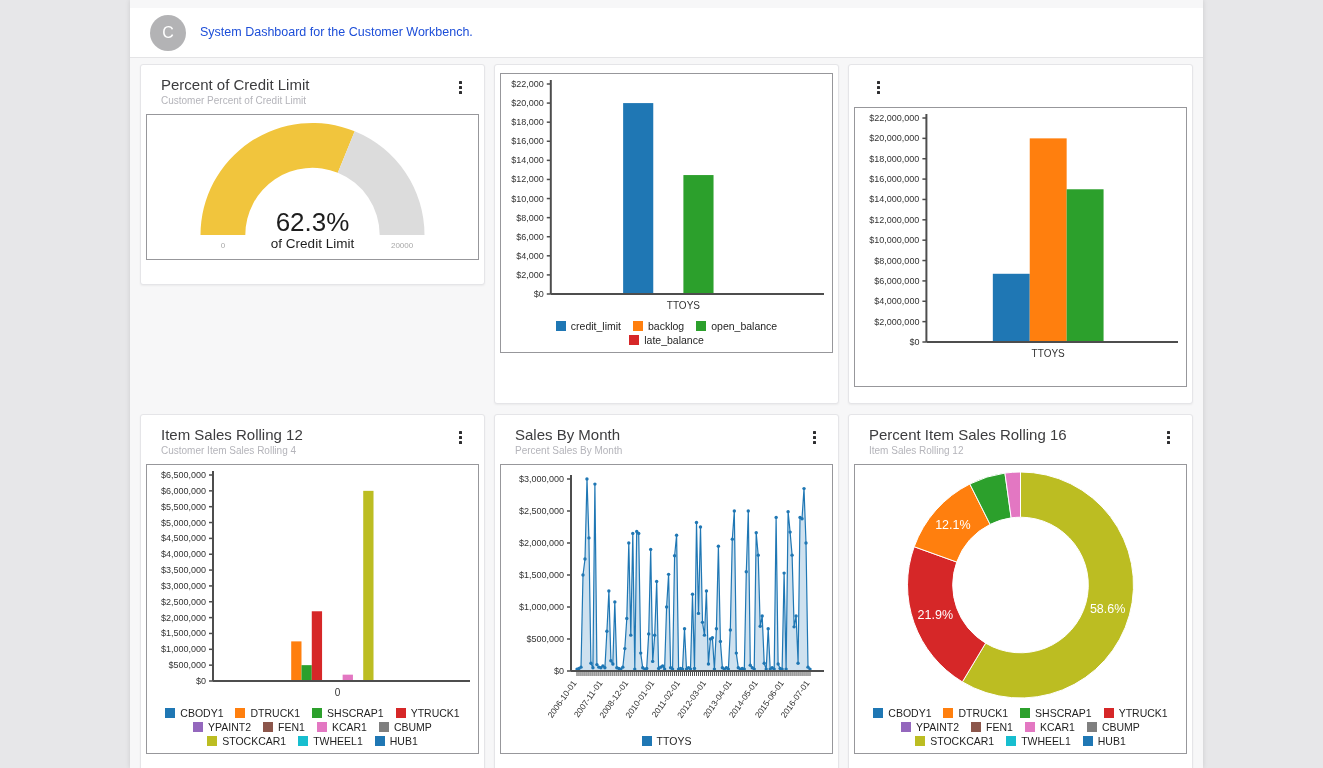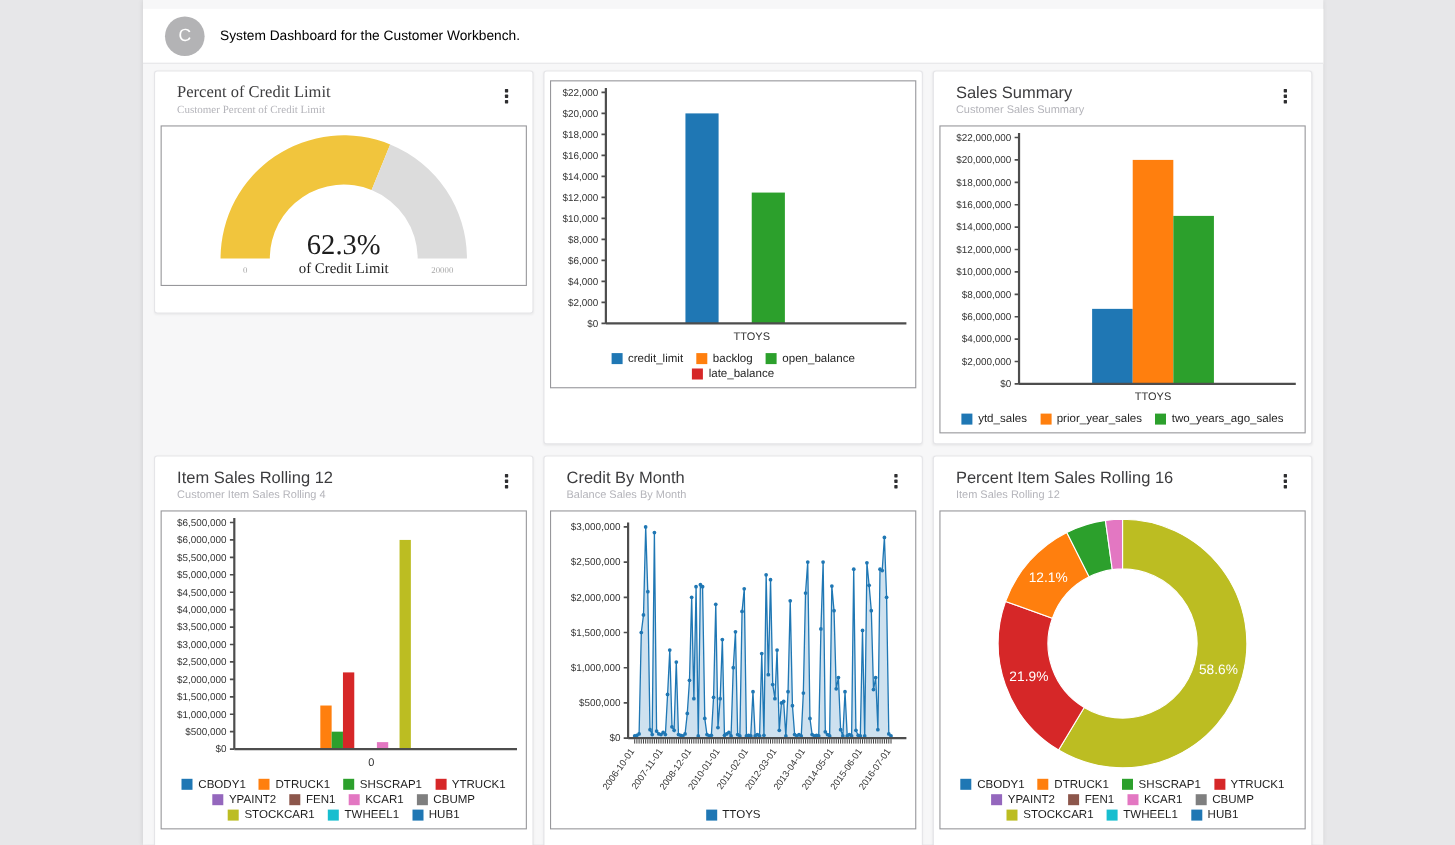"System Dashboard for the Customer" .hd-sub { color: #000000 -> #1d4ed8 }
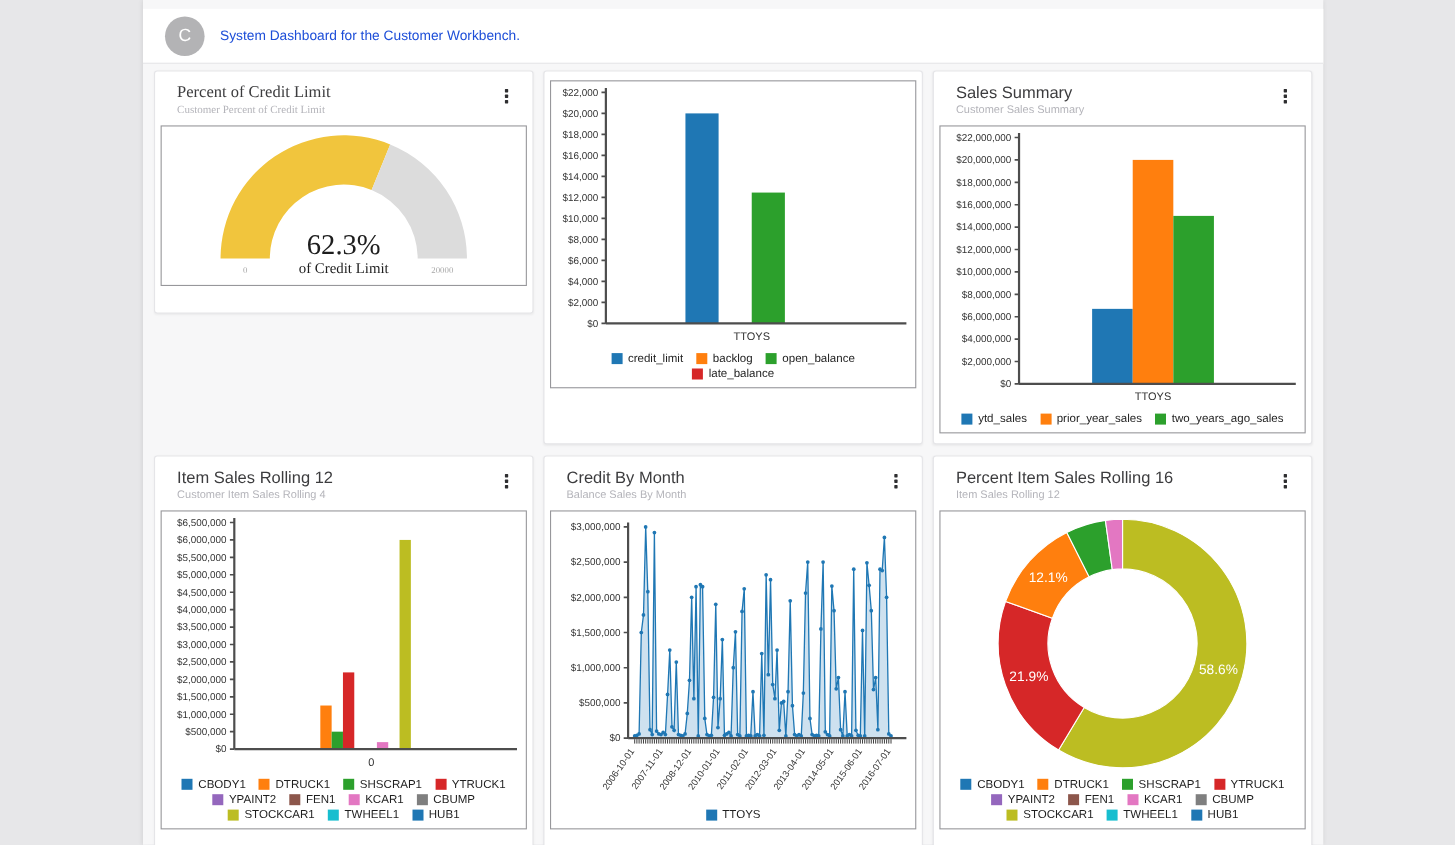"Percent of Credit Limit" #card0 { font-family: Liberation Serif, serif -> none }
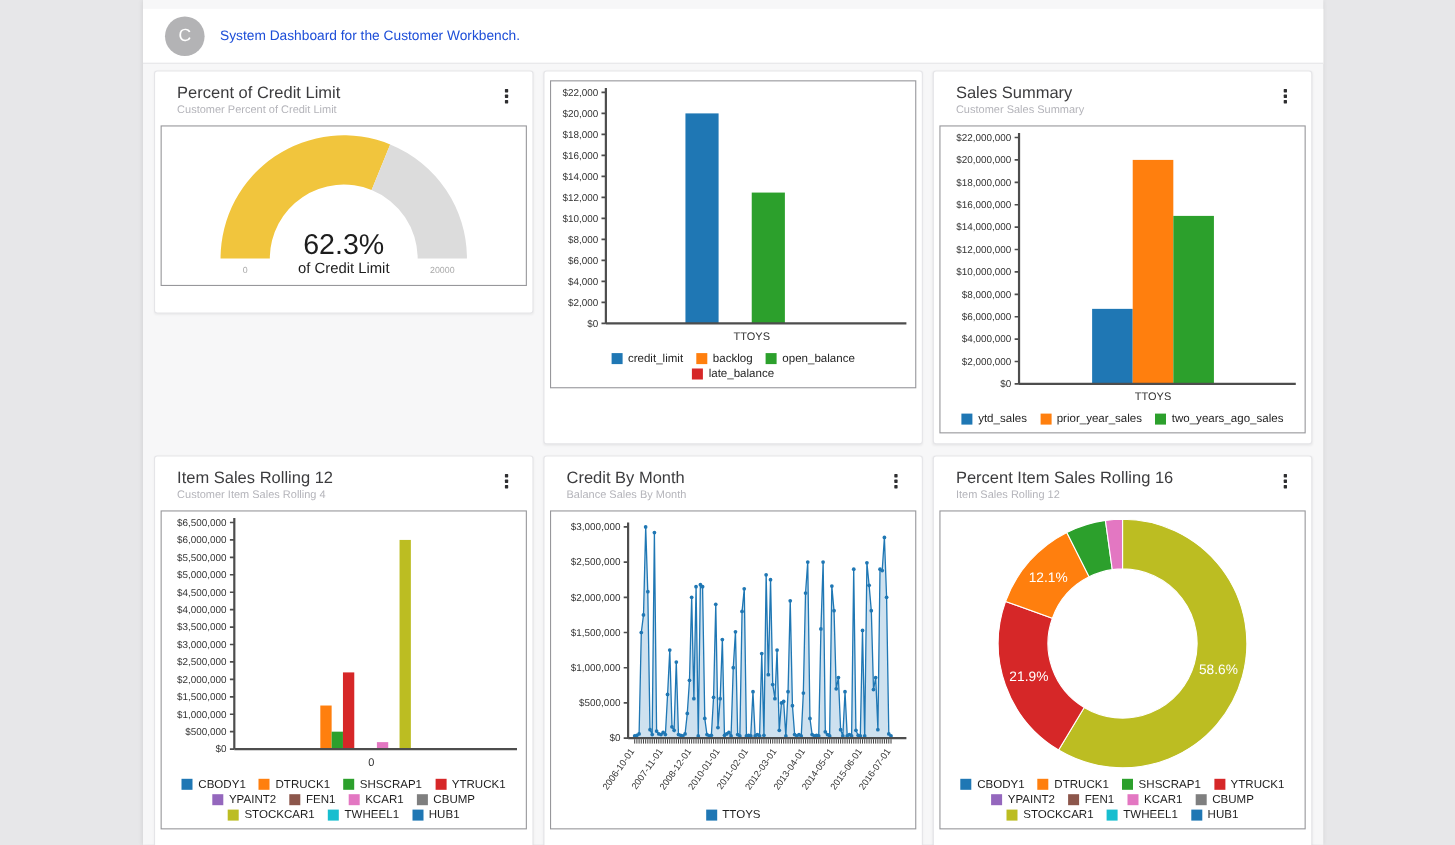"Sales Summary" div { html: <div> <h3>Sales Summary</h3> <div>Customer Sales Summary</div> </div> -> none }
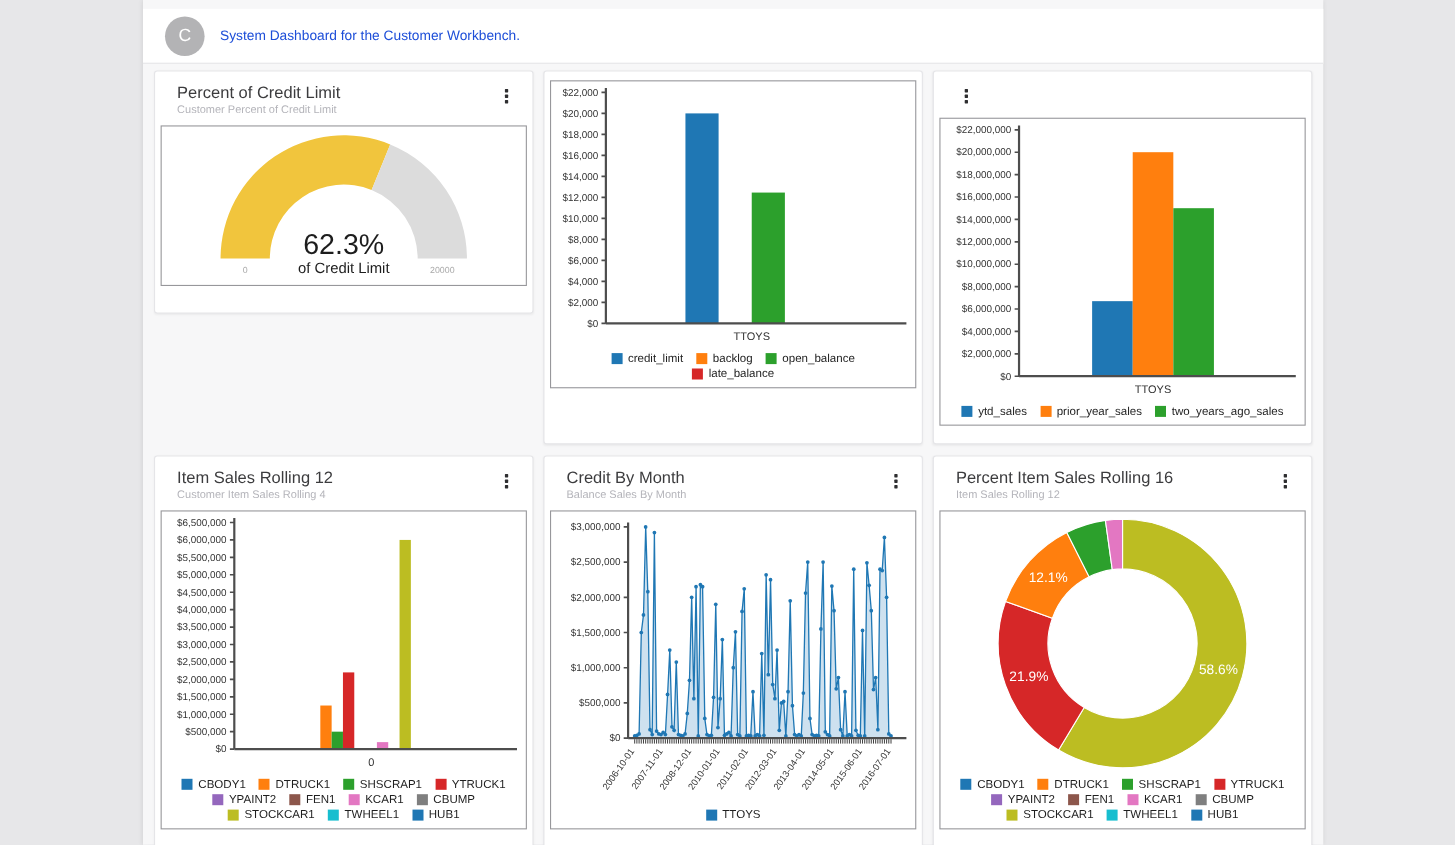"ytd_sales" div.legend { html: <div> <span> <span></span> <span>ytd_sales</span> </span> <span> <span></span> <span>prior_year_sales</span> </span> <span> <span></span> <span>two_years_ago_sales</span> </span> </div> -> none }
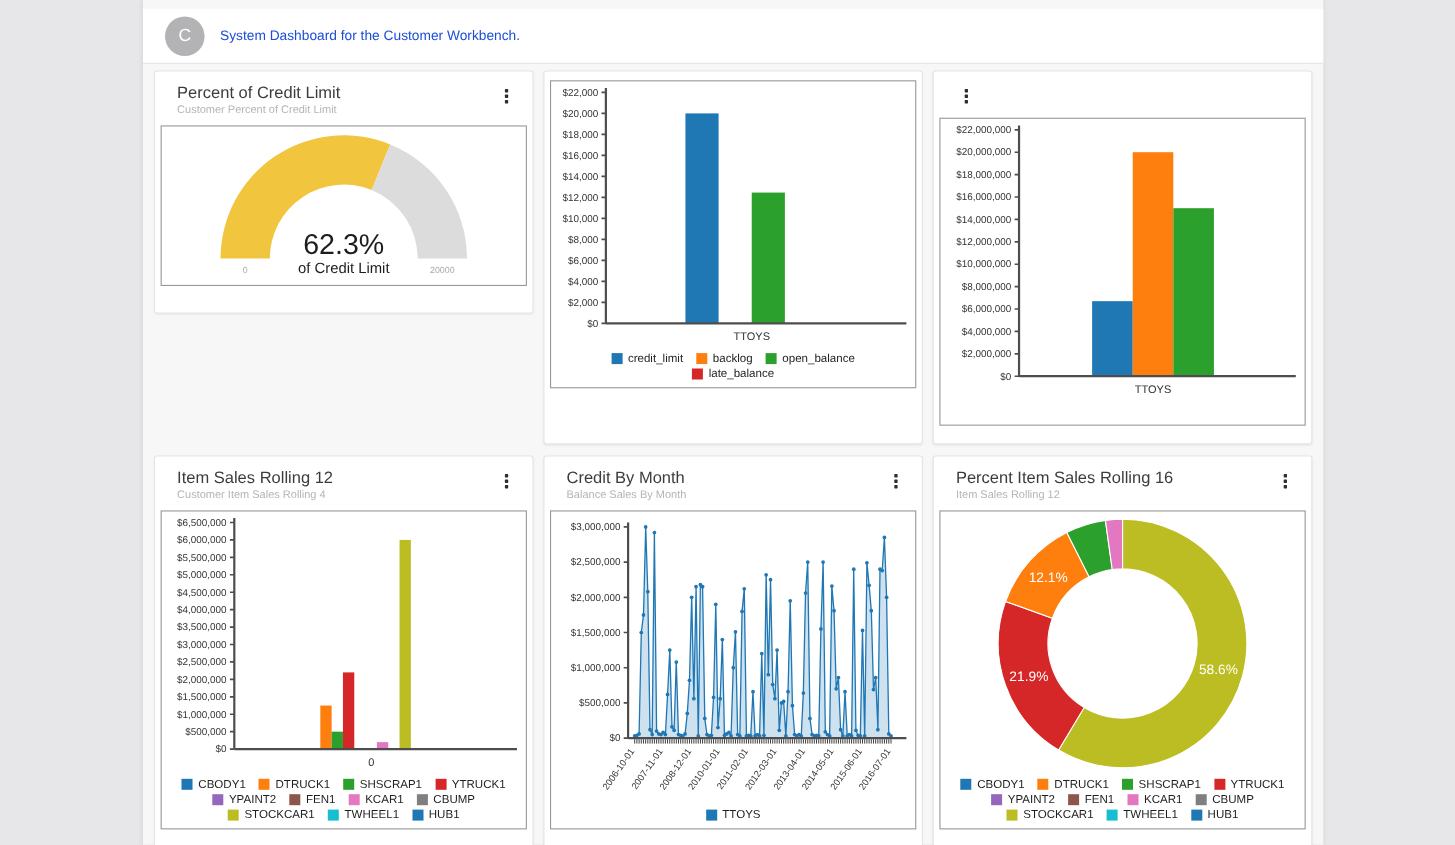"Credit By Month" h3.c-title { text: Credit -> Sales }
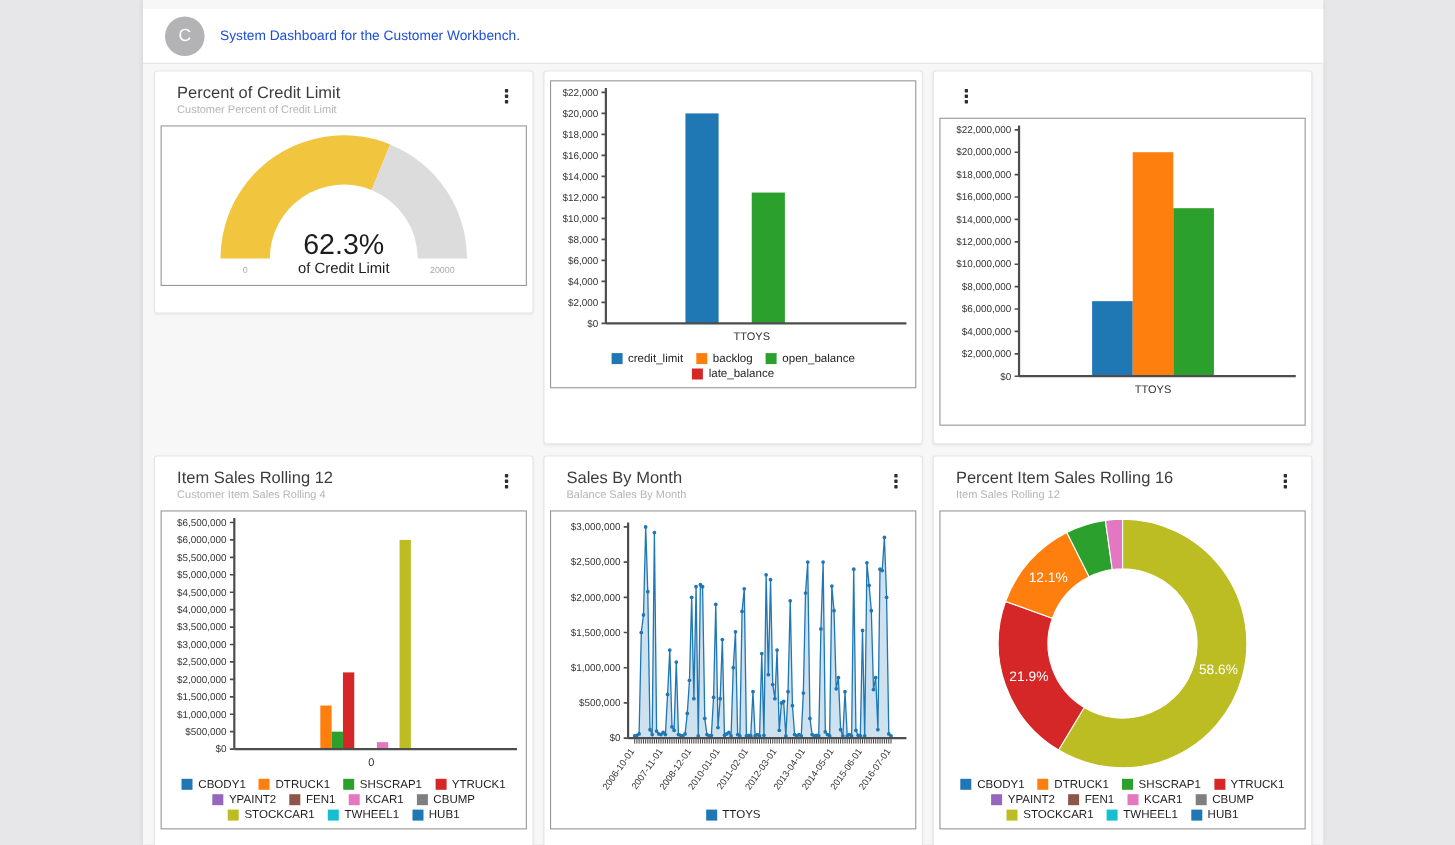"Balance Sales By Month" div.c-sub { text: Balance -> Percent }
